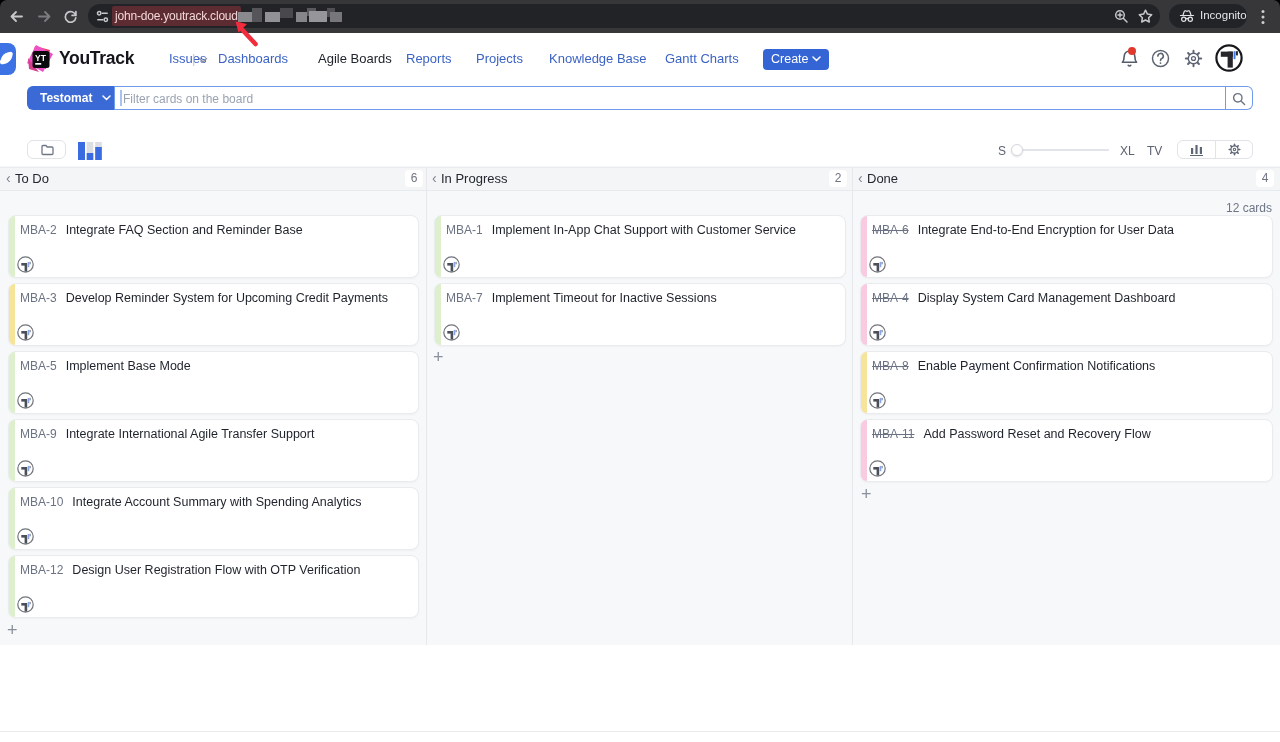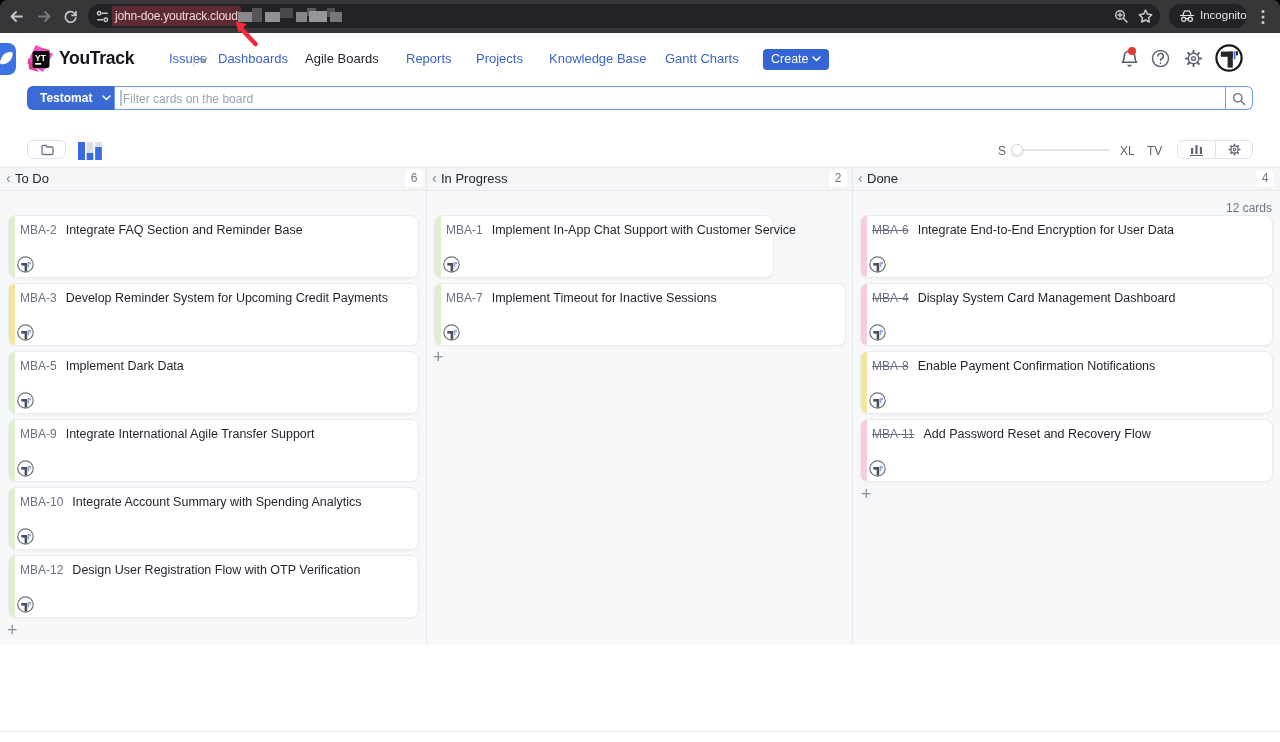"Agile Boards" span.nav { left: 305px -> 318px }
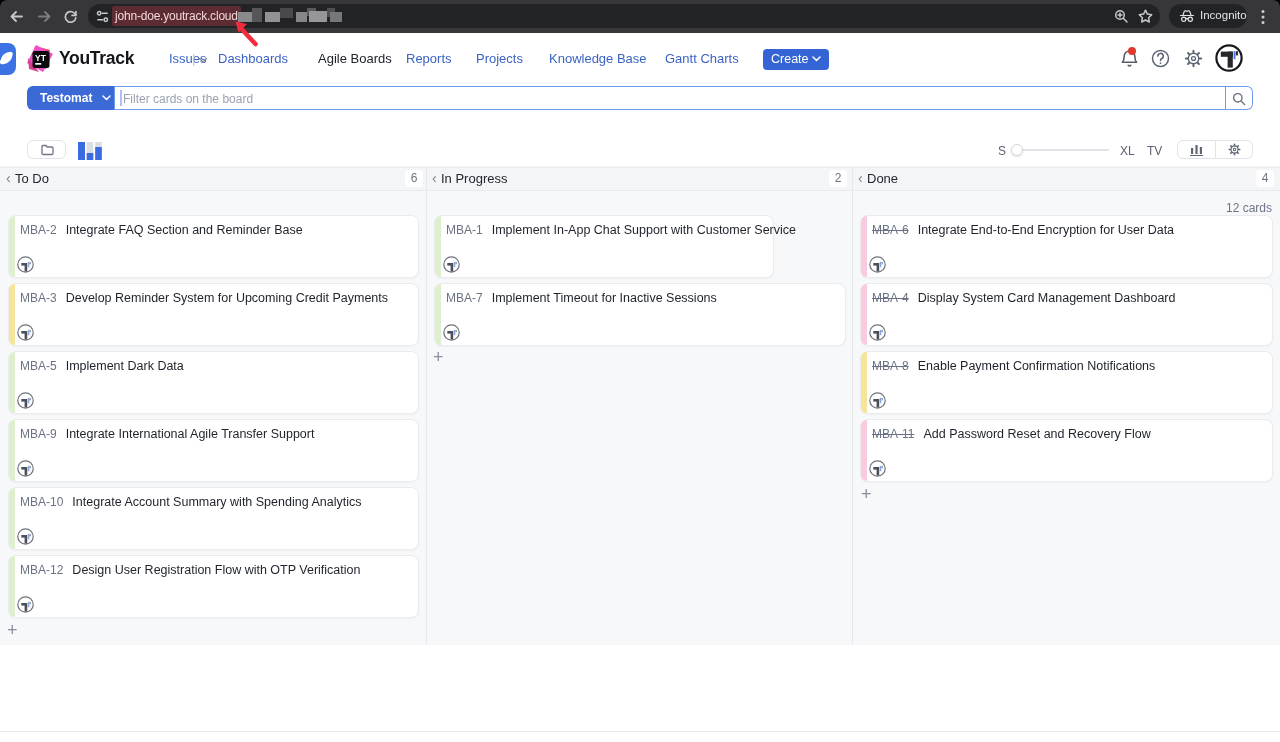"MBA-1" div.card { width: 340px -> 412px }
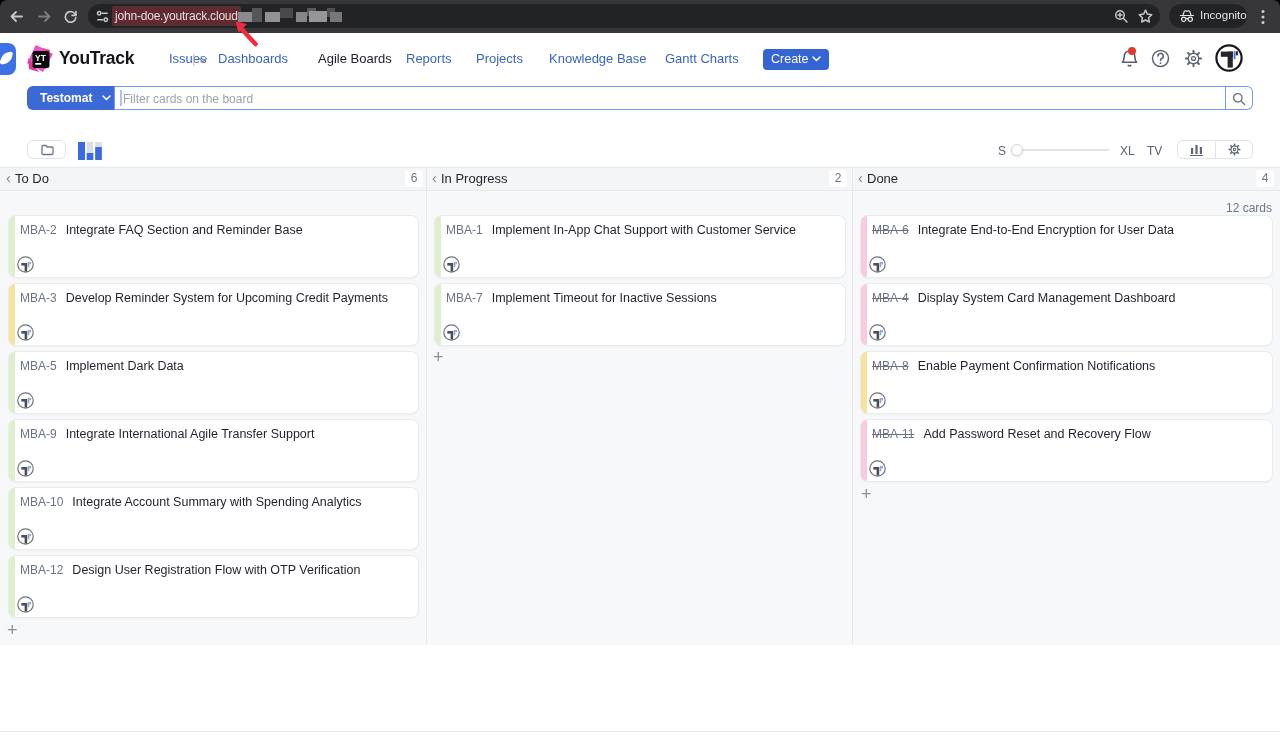"Implement Dark Data" span.ctitle { text: Dark Data -> Base Mode }
